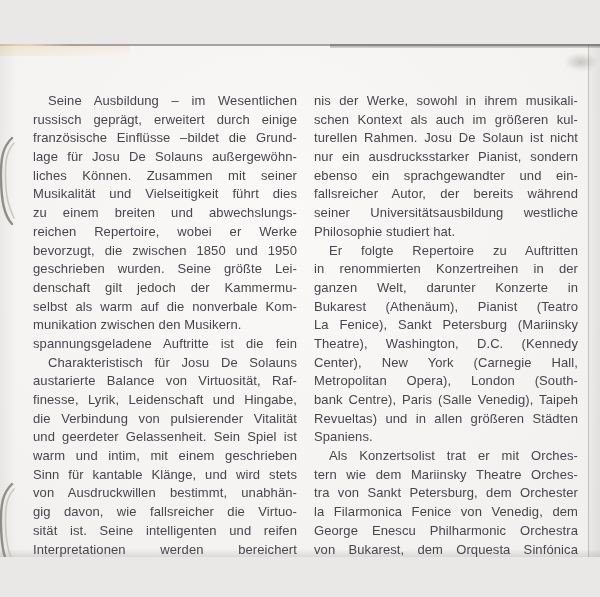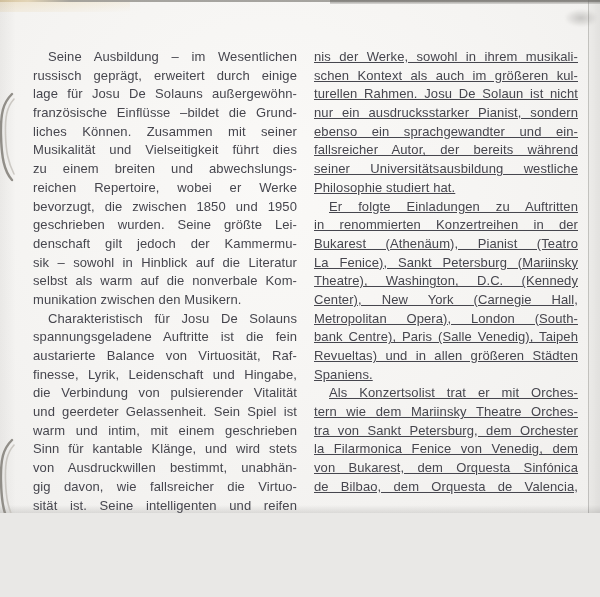"Seine Ausbildung – im Wesentlichen" .page { margin-top: none -> 44px }
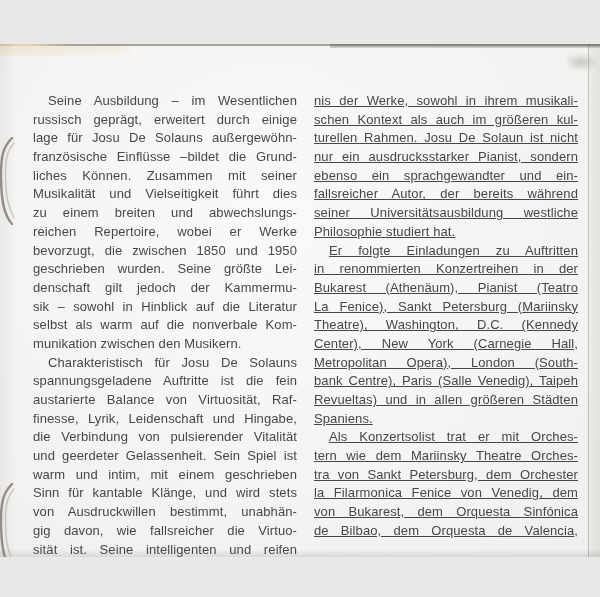"nis der Werke, sowohl in" .col-right { text-decoration: underline -> none }
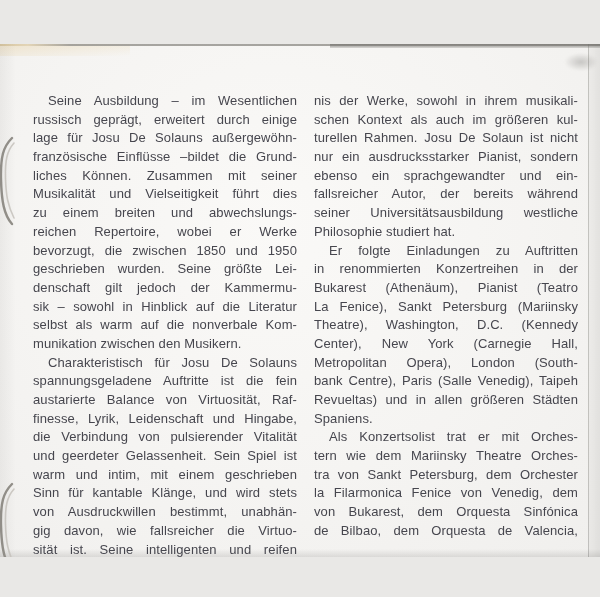"lage für Josu De Solauns" div.tline { order: before "französische Einflüsse –bildet die" -> after "französische Einflüsse –bildet die" }
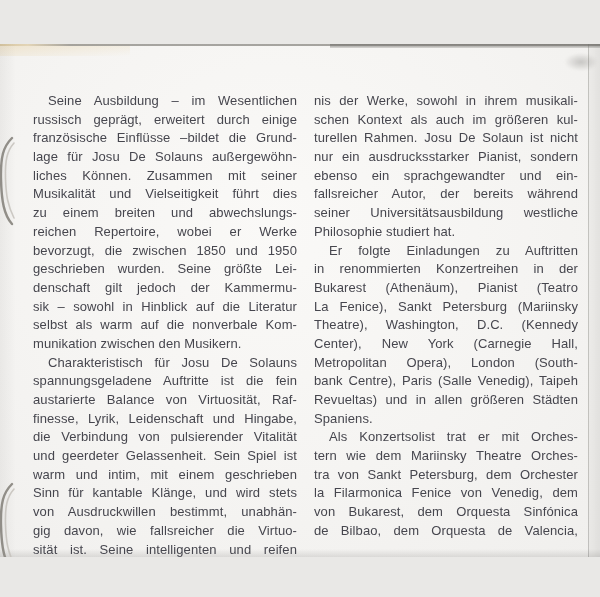"Er folgte Einladungen zu Auftritten" div.tline { text: Einladungen -> Repertoire }
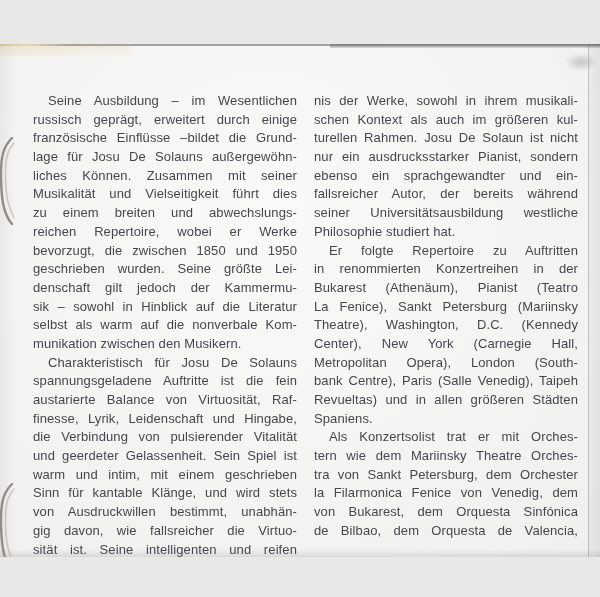"ganzen Welt, darunter Konzerte in" div.tline { html: none -> <div>ganzen Welt, darunter Konzerte in</div> }
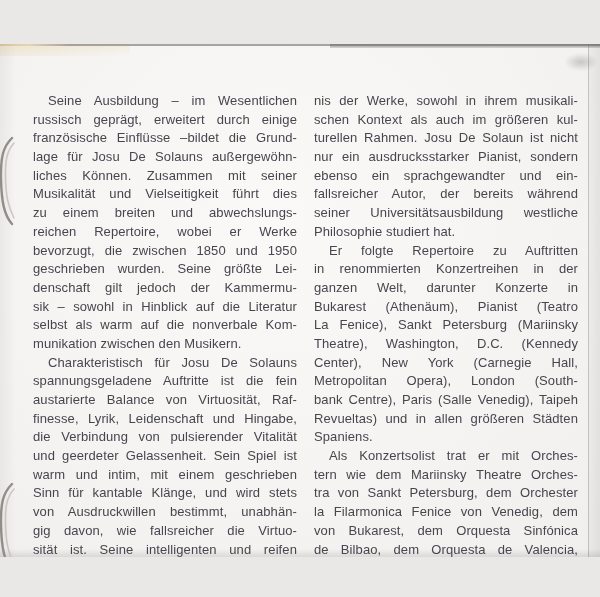"sik – sowohl in Hinblick" div.tline { html: <div>sik – sowohl in Hinblick auf die Literatur</div> -> none }
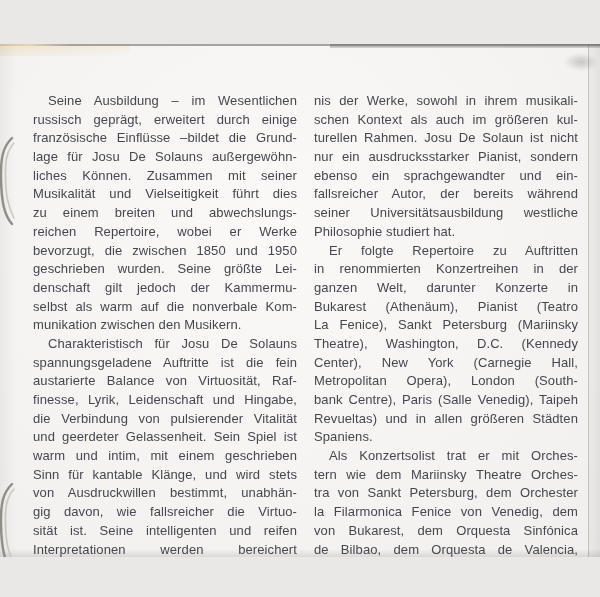"Charakteristisch für Josu De Solauns" div.tline { order: before "spannungsgeladene Auftritte ist die fein" -> after "spannungsgeladene Auftritte ist die fein" }
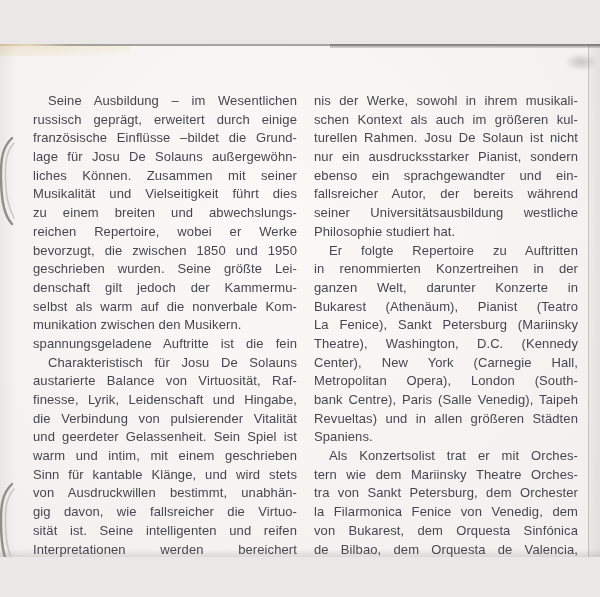"George Enescu Philharmonic Orchestra" div.tline { html: none -> <div>George Enescu Philharmonic Orchestra</div> }
